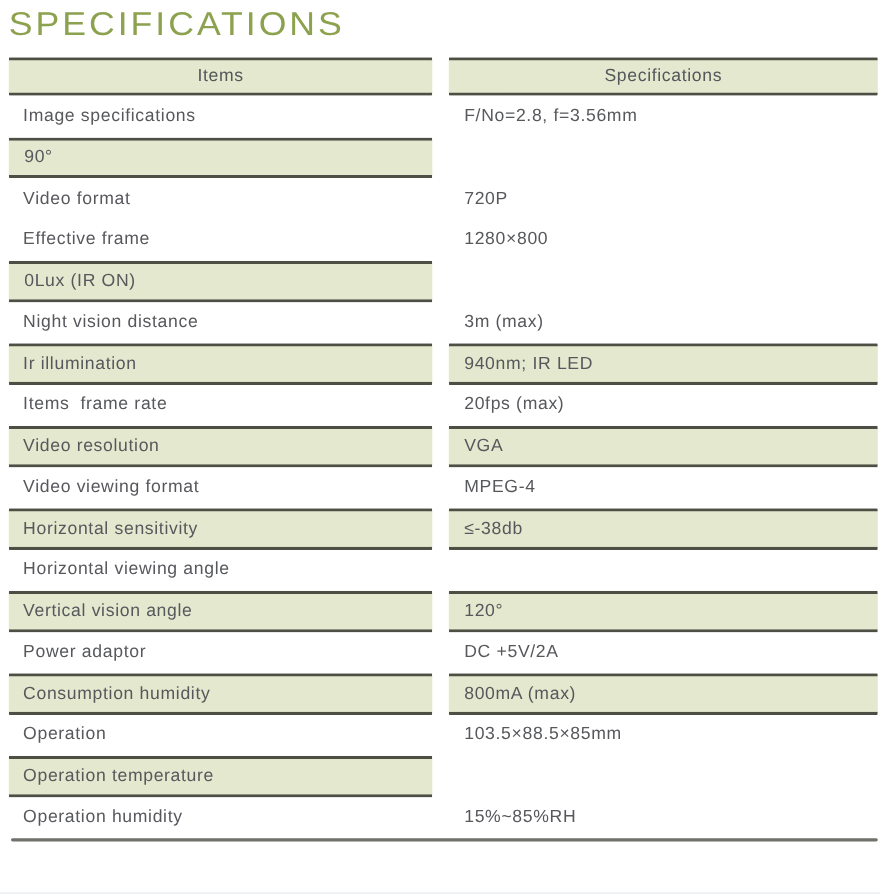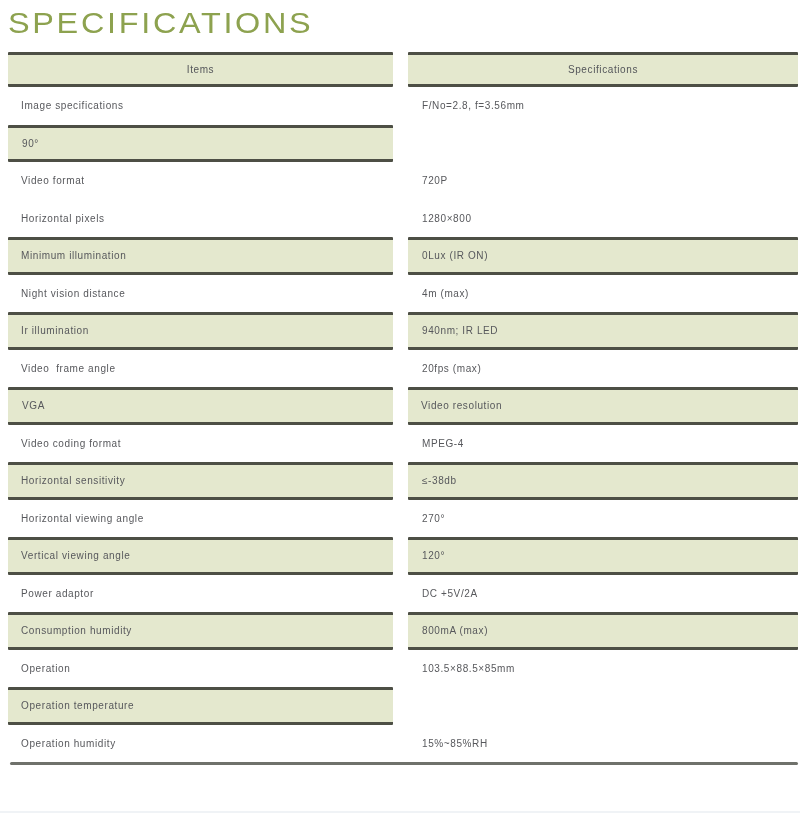"Items" .cell { font-size: 10px -> 16px }
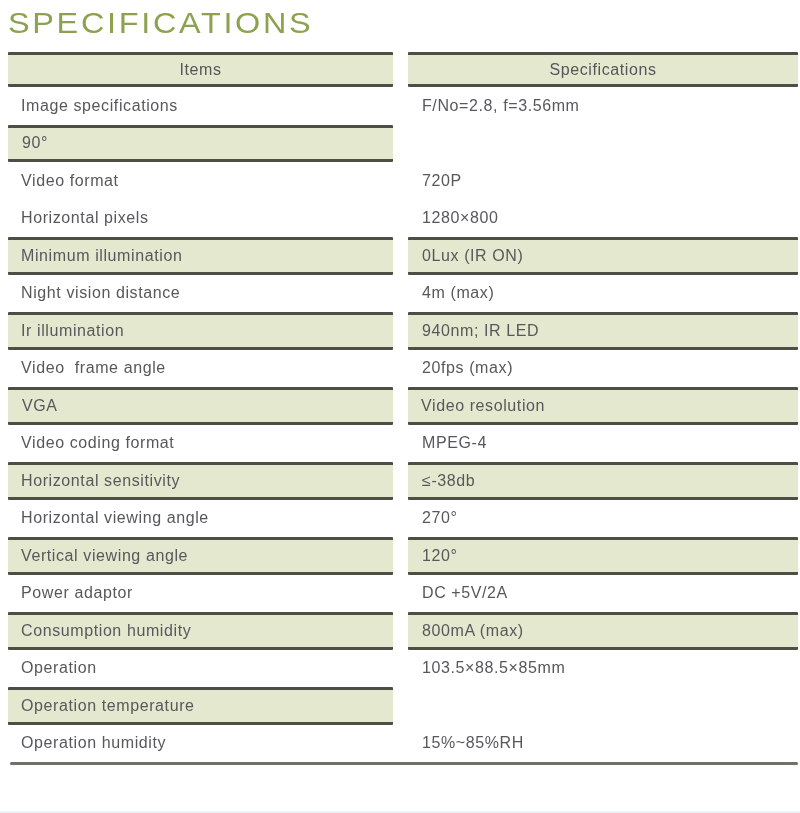"Horizontal pixels" div.cell { text: Horizontal pixels -> Effective frame }
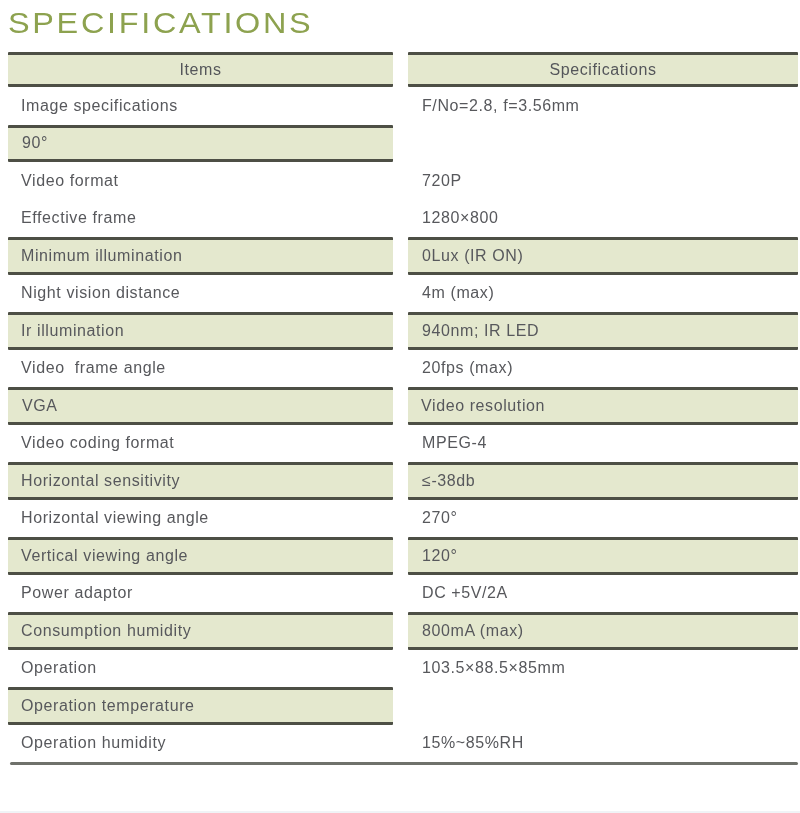"Minimum illumination" div.cell { html: <div>Minimum illumination</div> -> none }
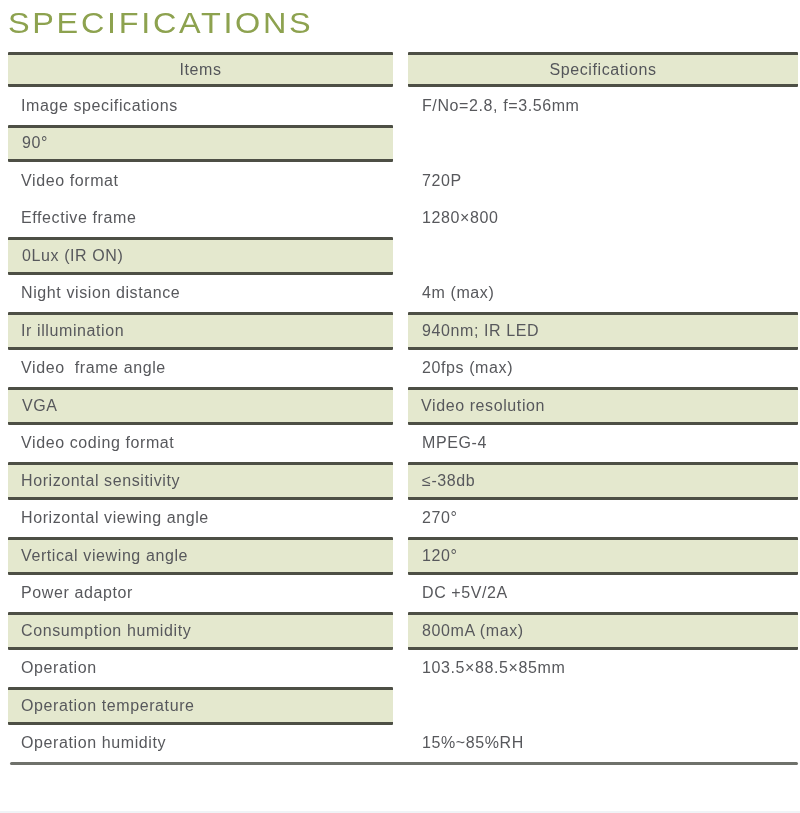"4m (max)" div.cell { text: 4m -> 3m }
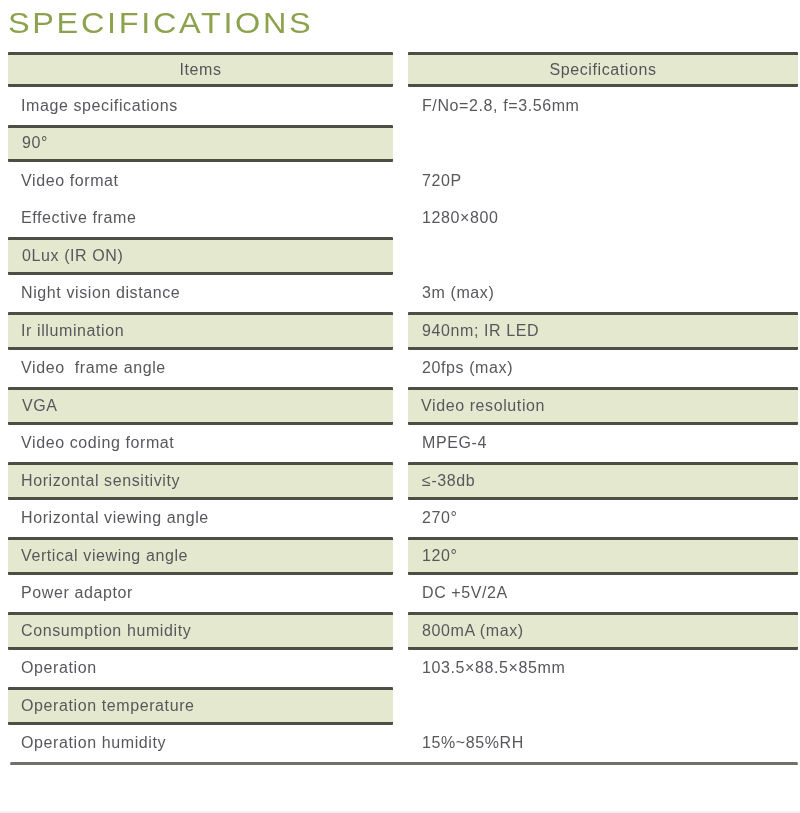"Video frame angle" div.cell { text: Video  frame angle -> Items  frame rate }
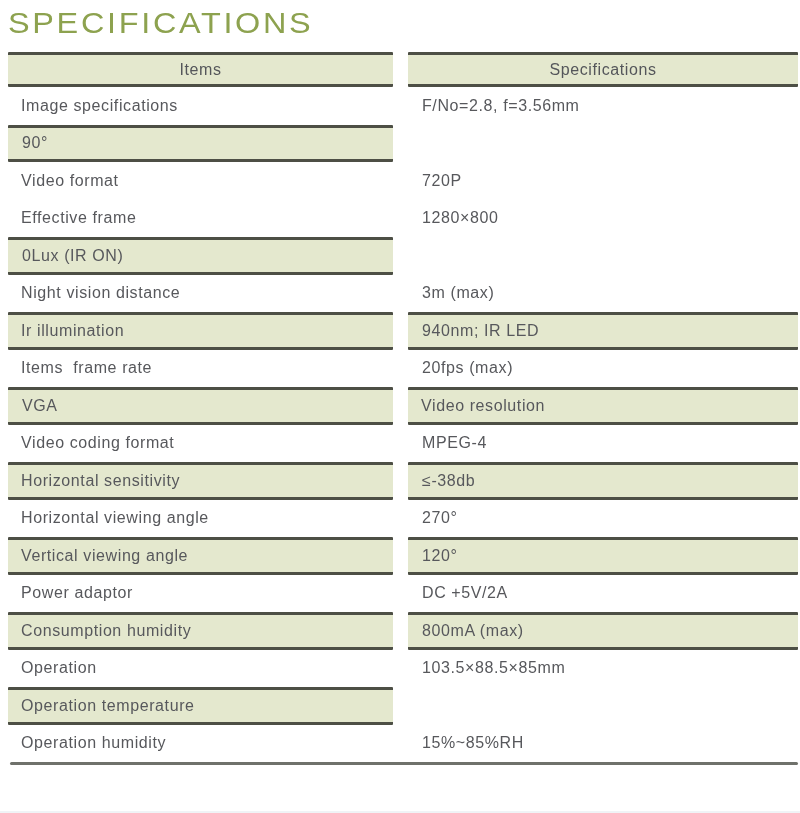"VGA" div.cell { order: before "Video resolution" -> after "Video resolution" }
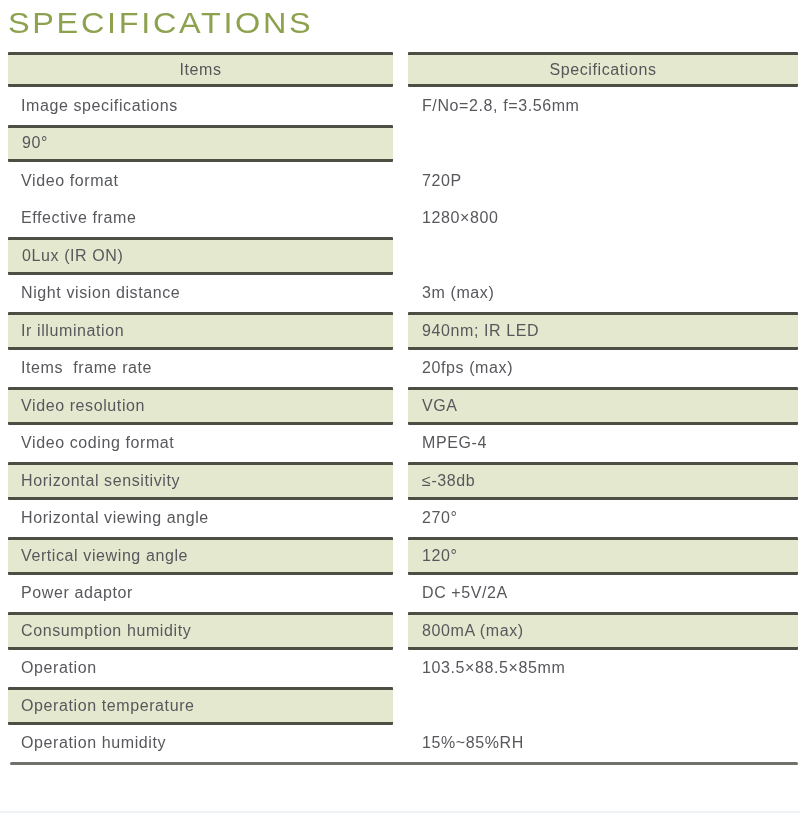"Video coding format" div.cell { text: coding -> viewing }
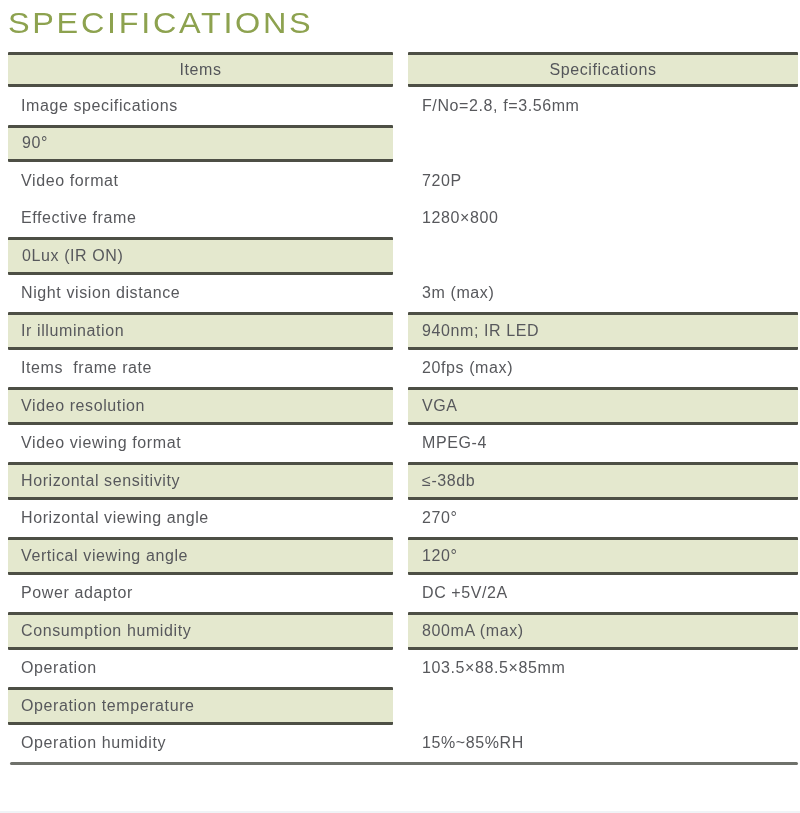"270°" div.cell { html: <div>270°</div> -> none }
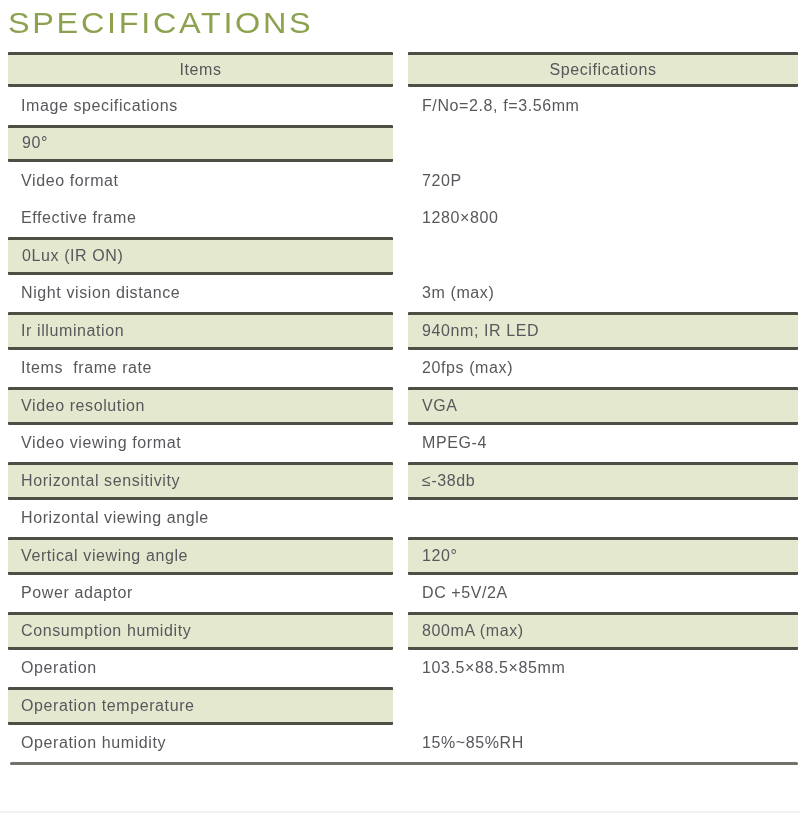"Vertical viewing angle" div.cell { text: viewing -> vision }
